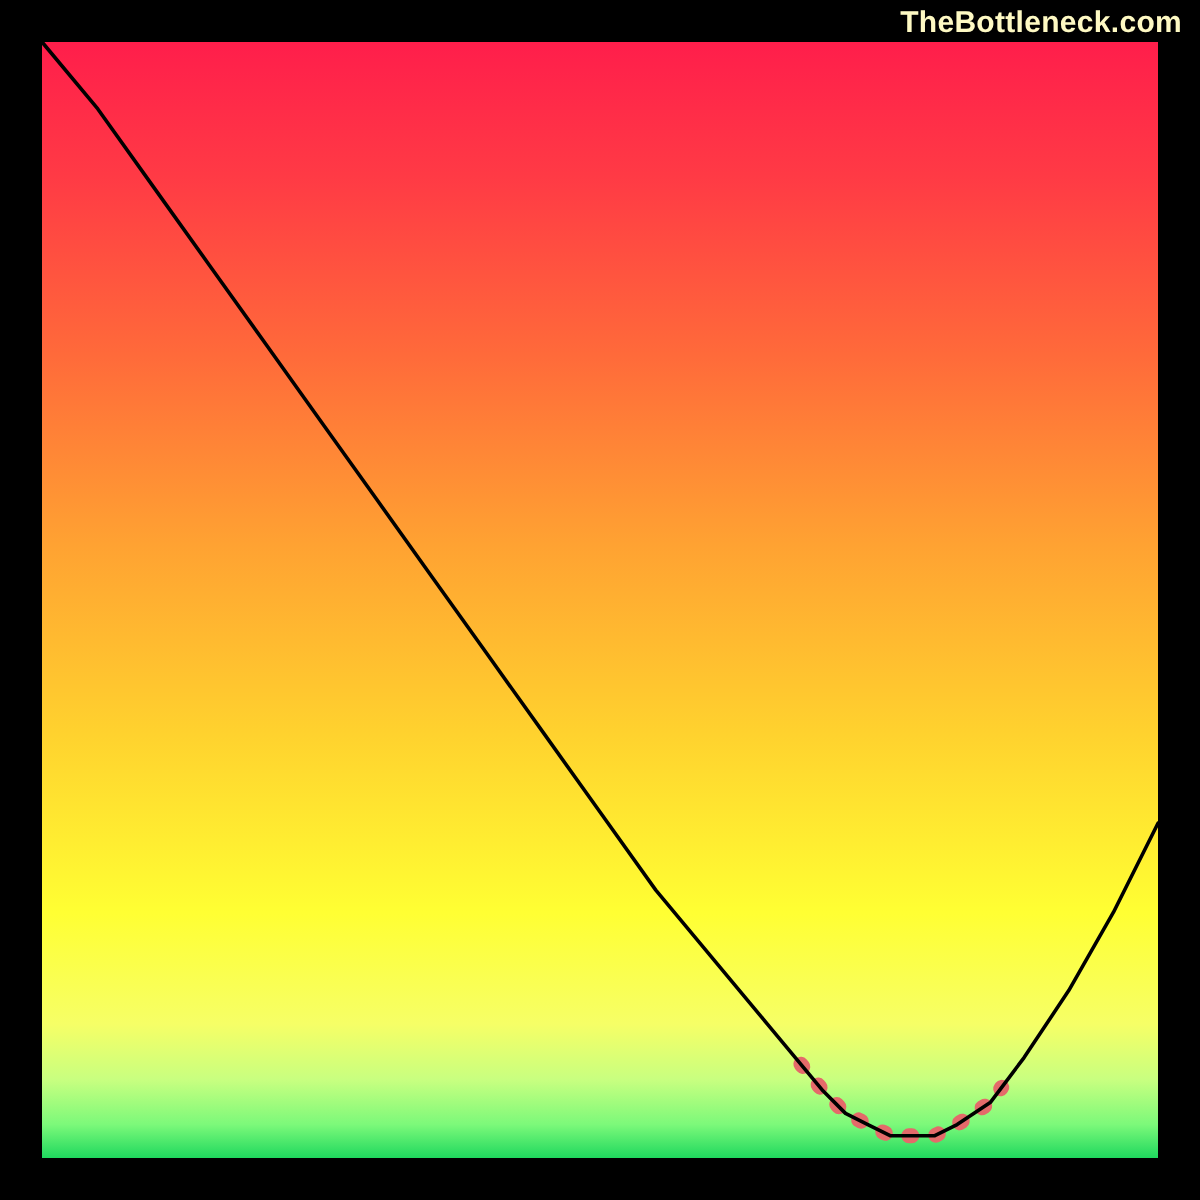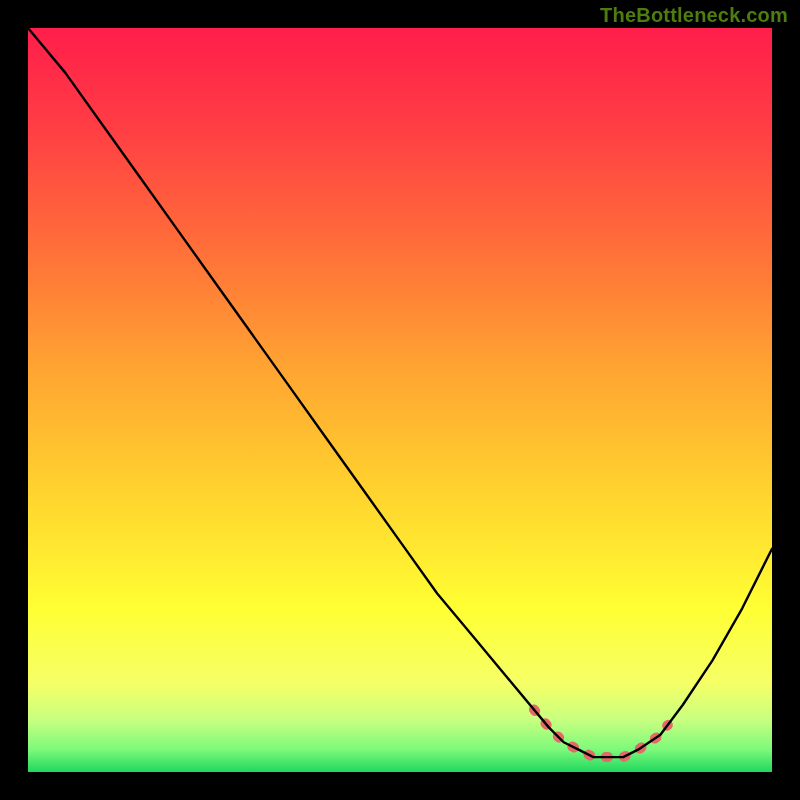"TheBottleneck.com" .watermark { color: #4d7c0f -> #fef9c3 }
